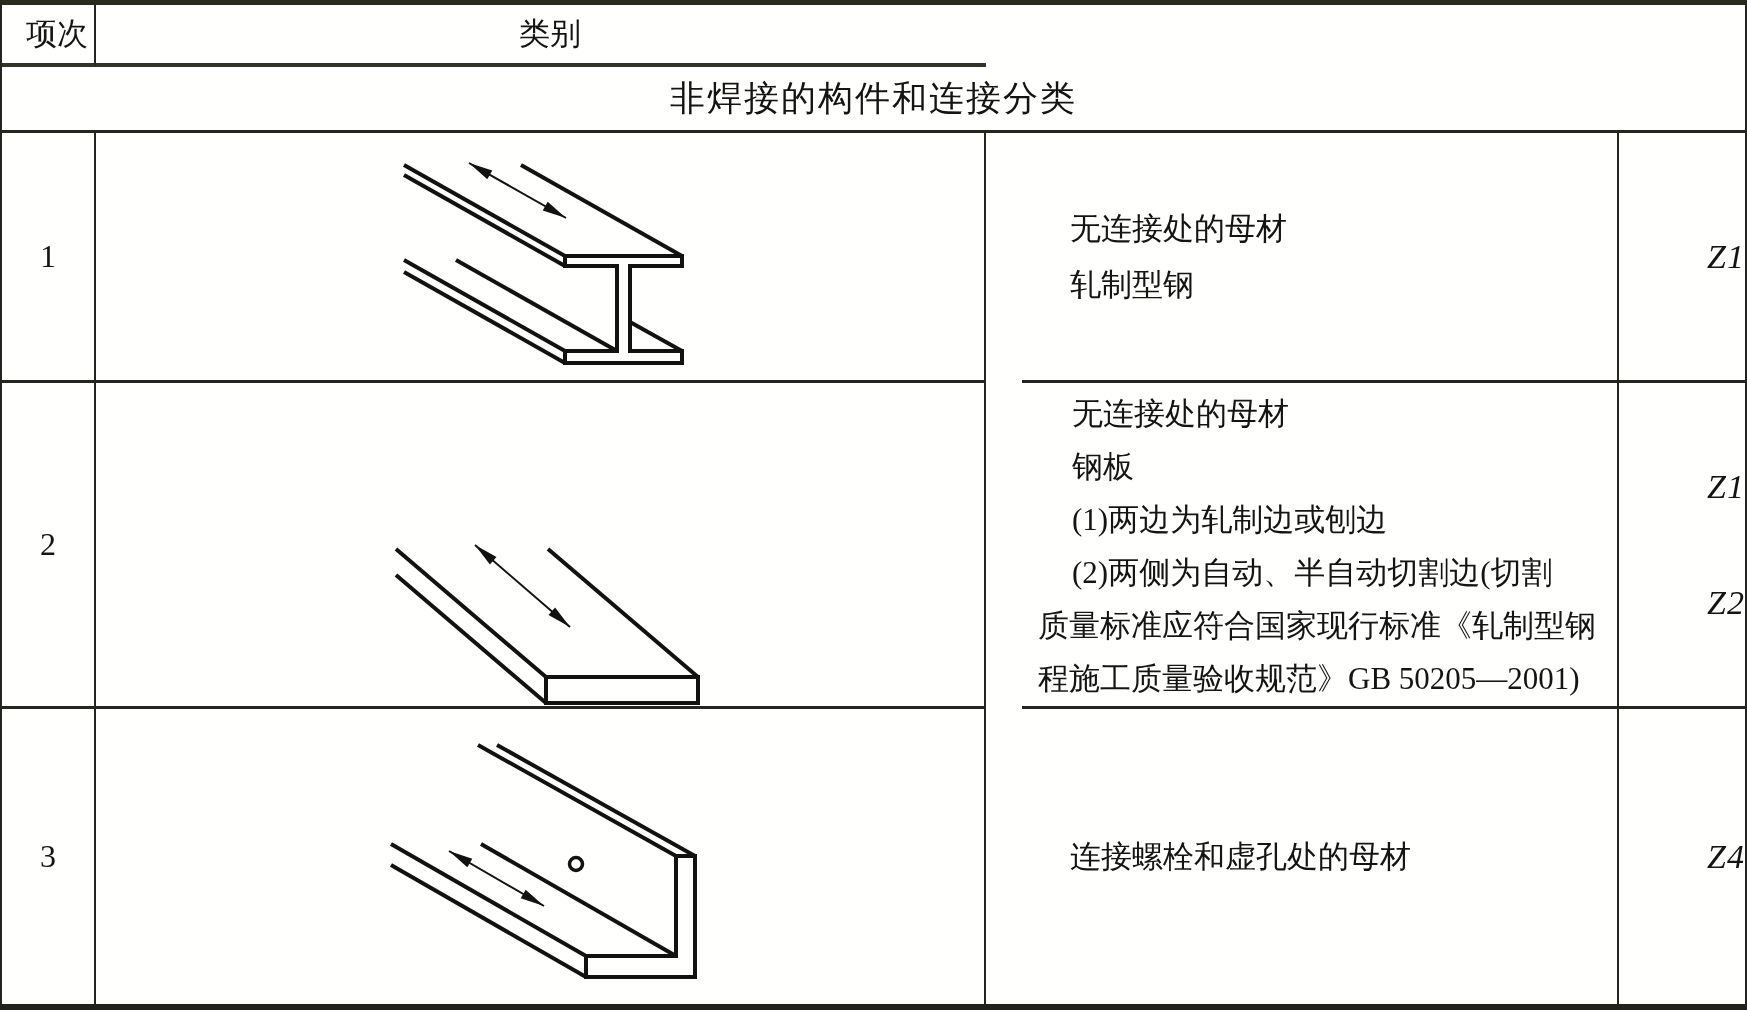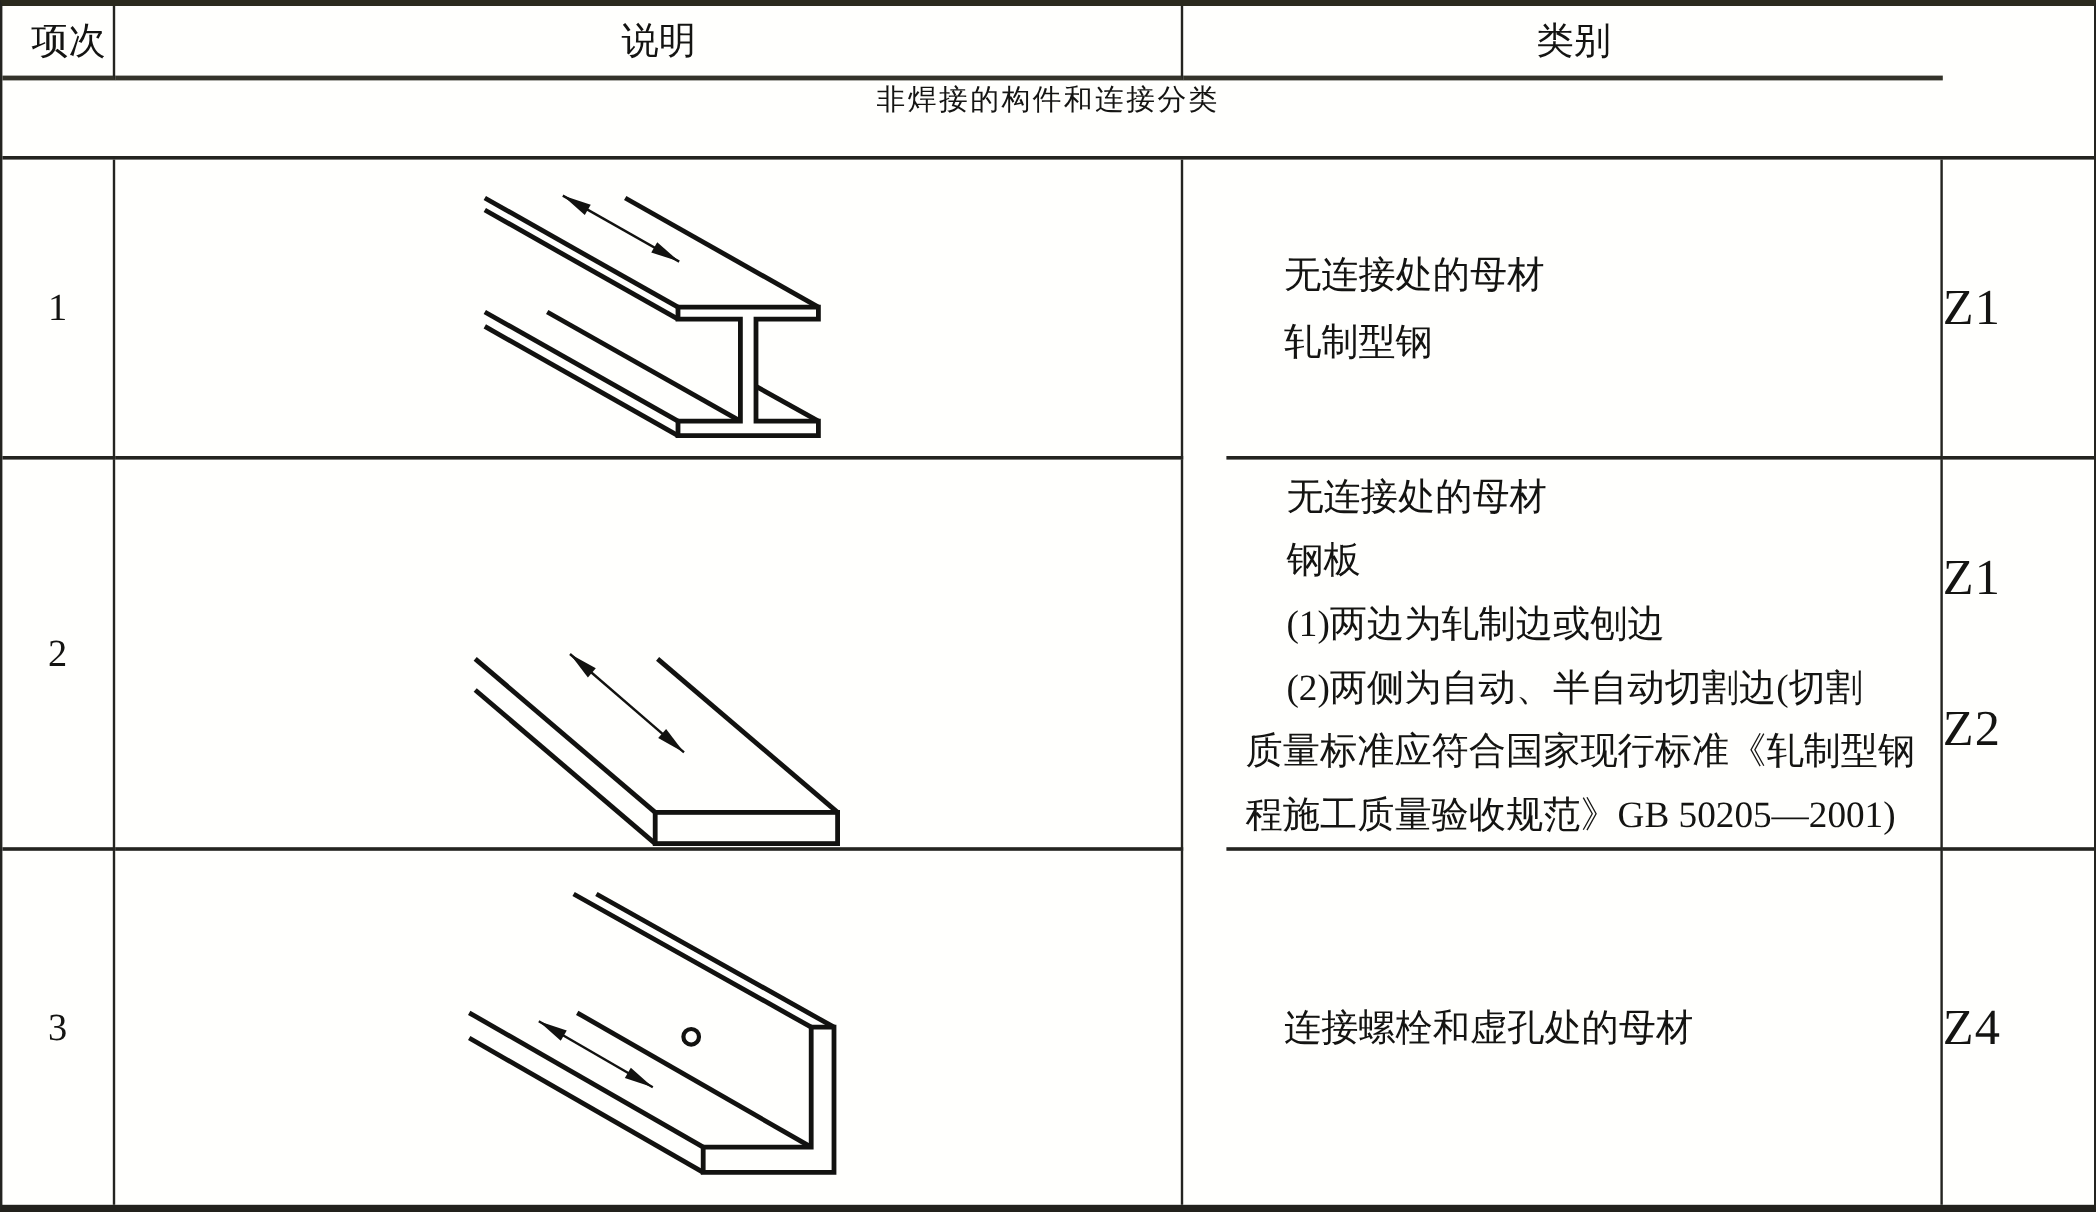"说明" div.cell { html: <div> <span>说明</span> </div> -> none }
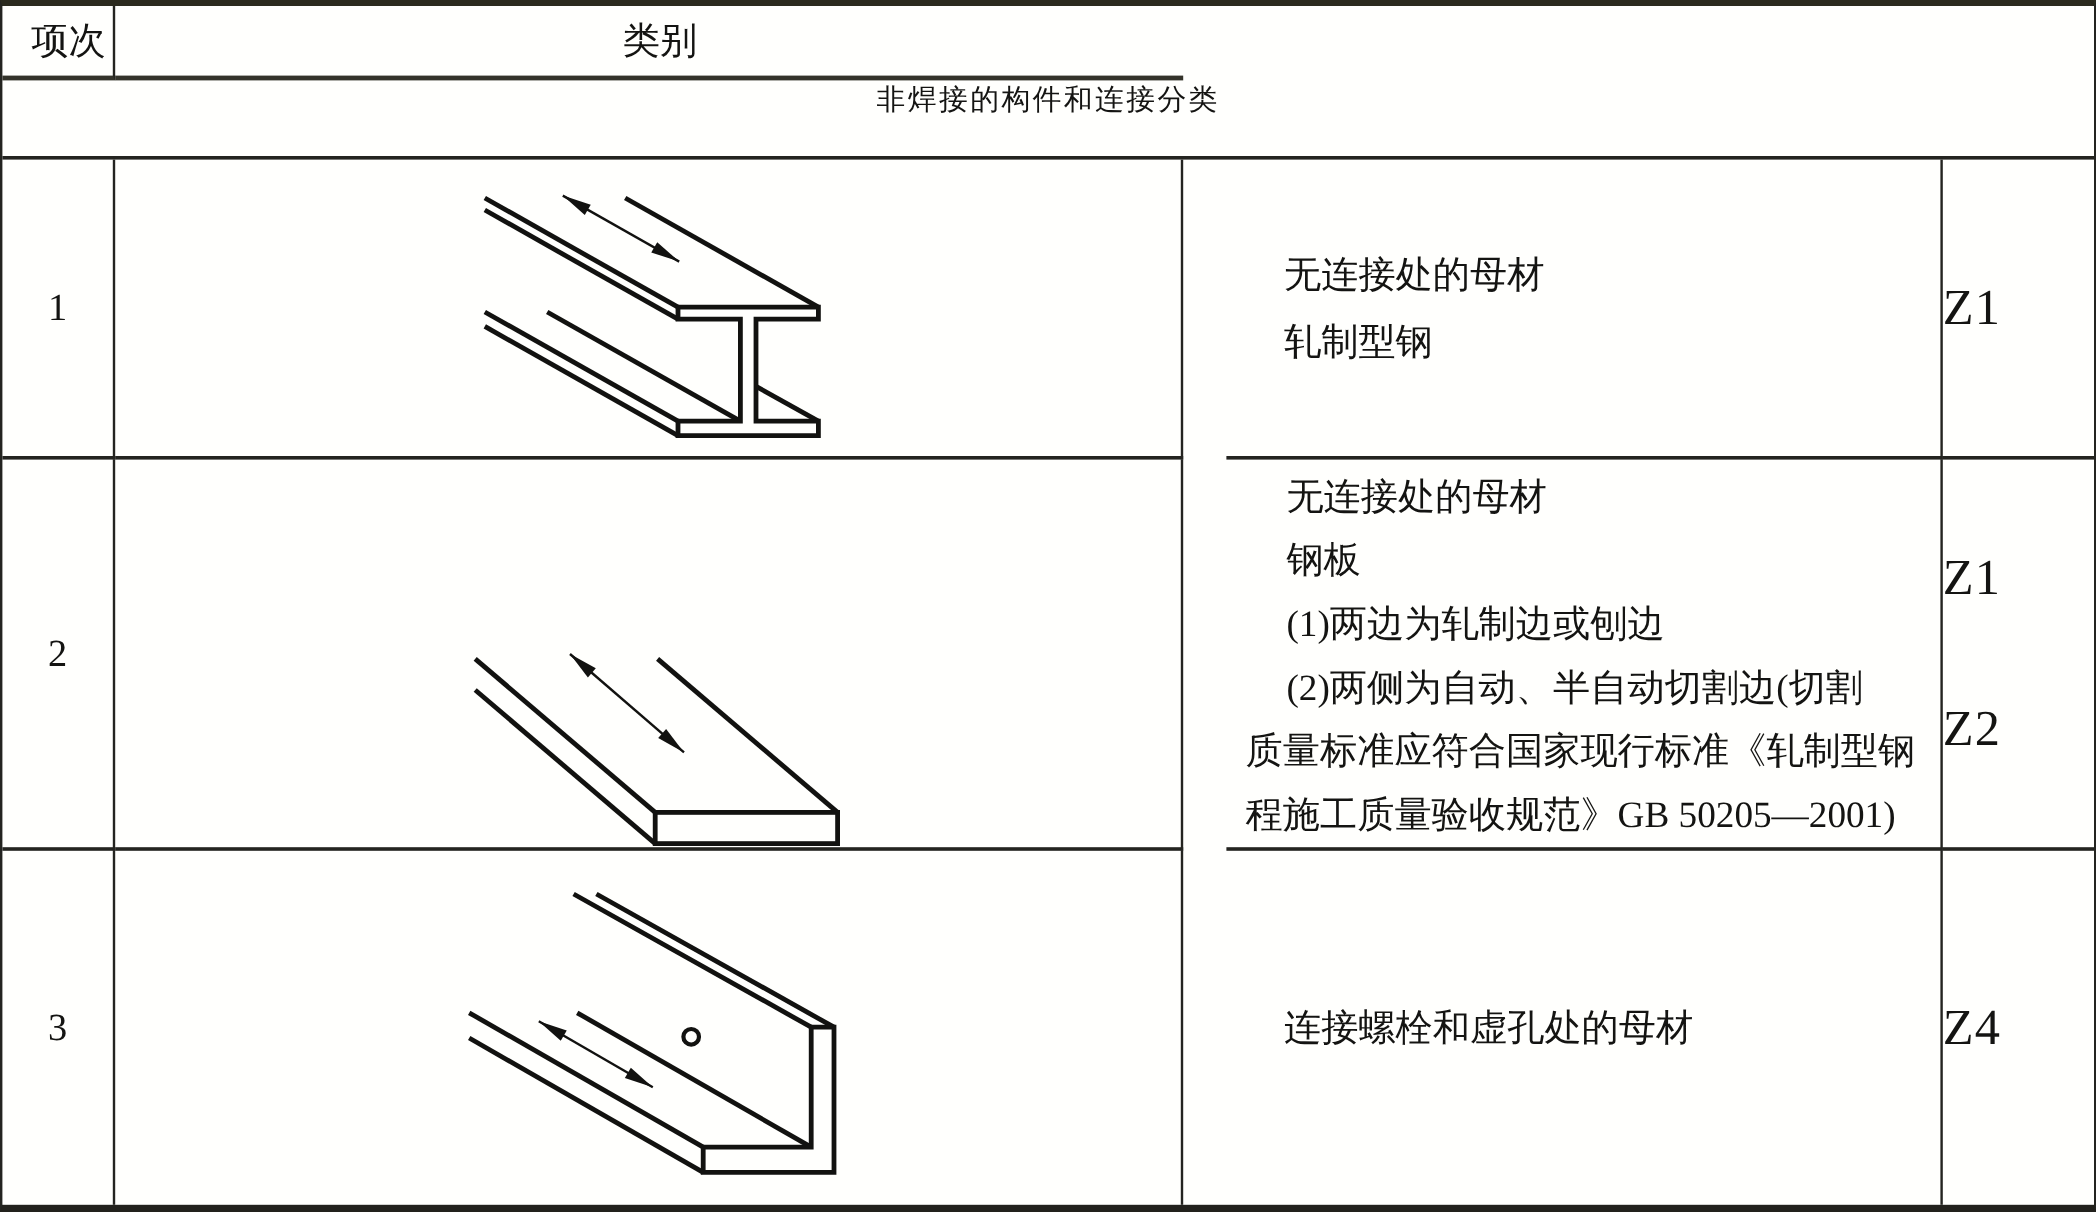"非焊接的构件和连接分类" .cell.span-row { align-items: flex-start -> center; font-size: 24px -> 35px }
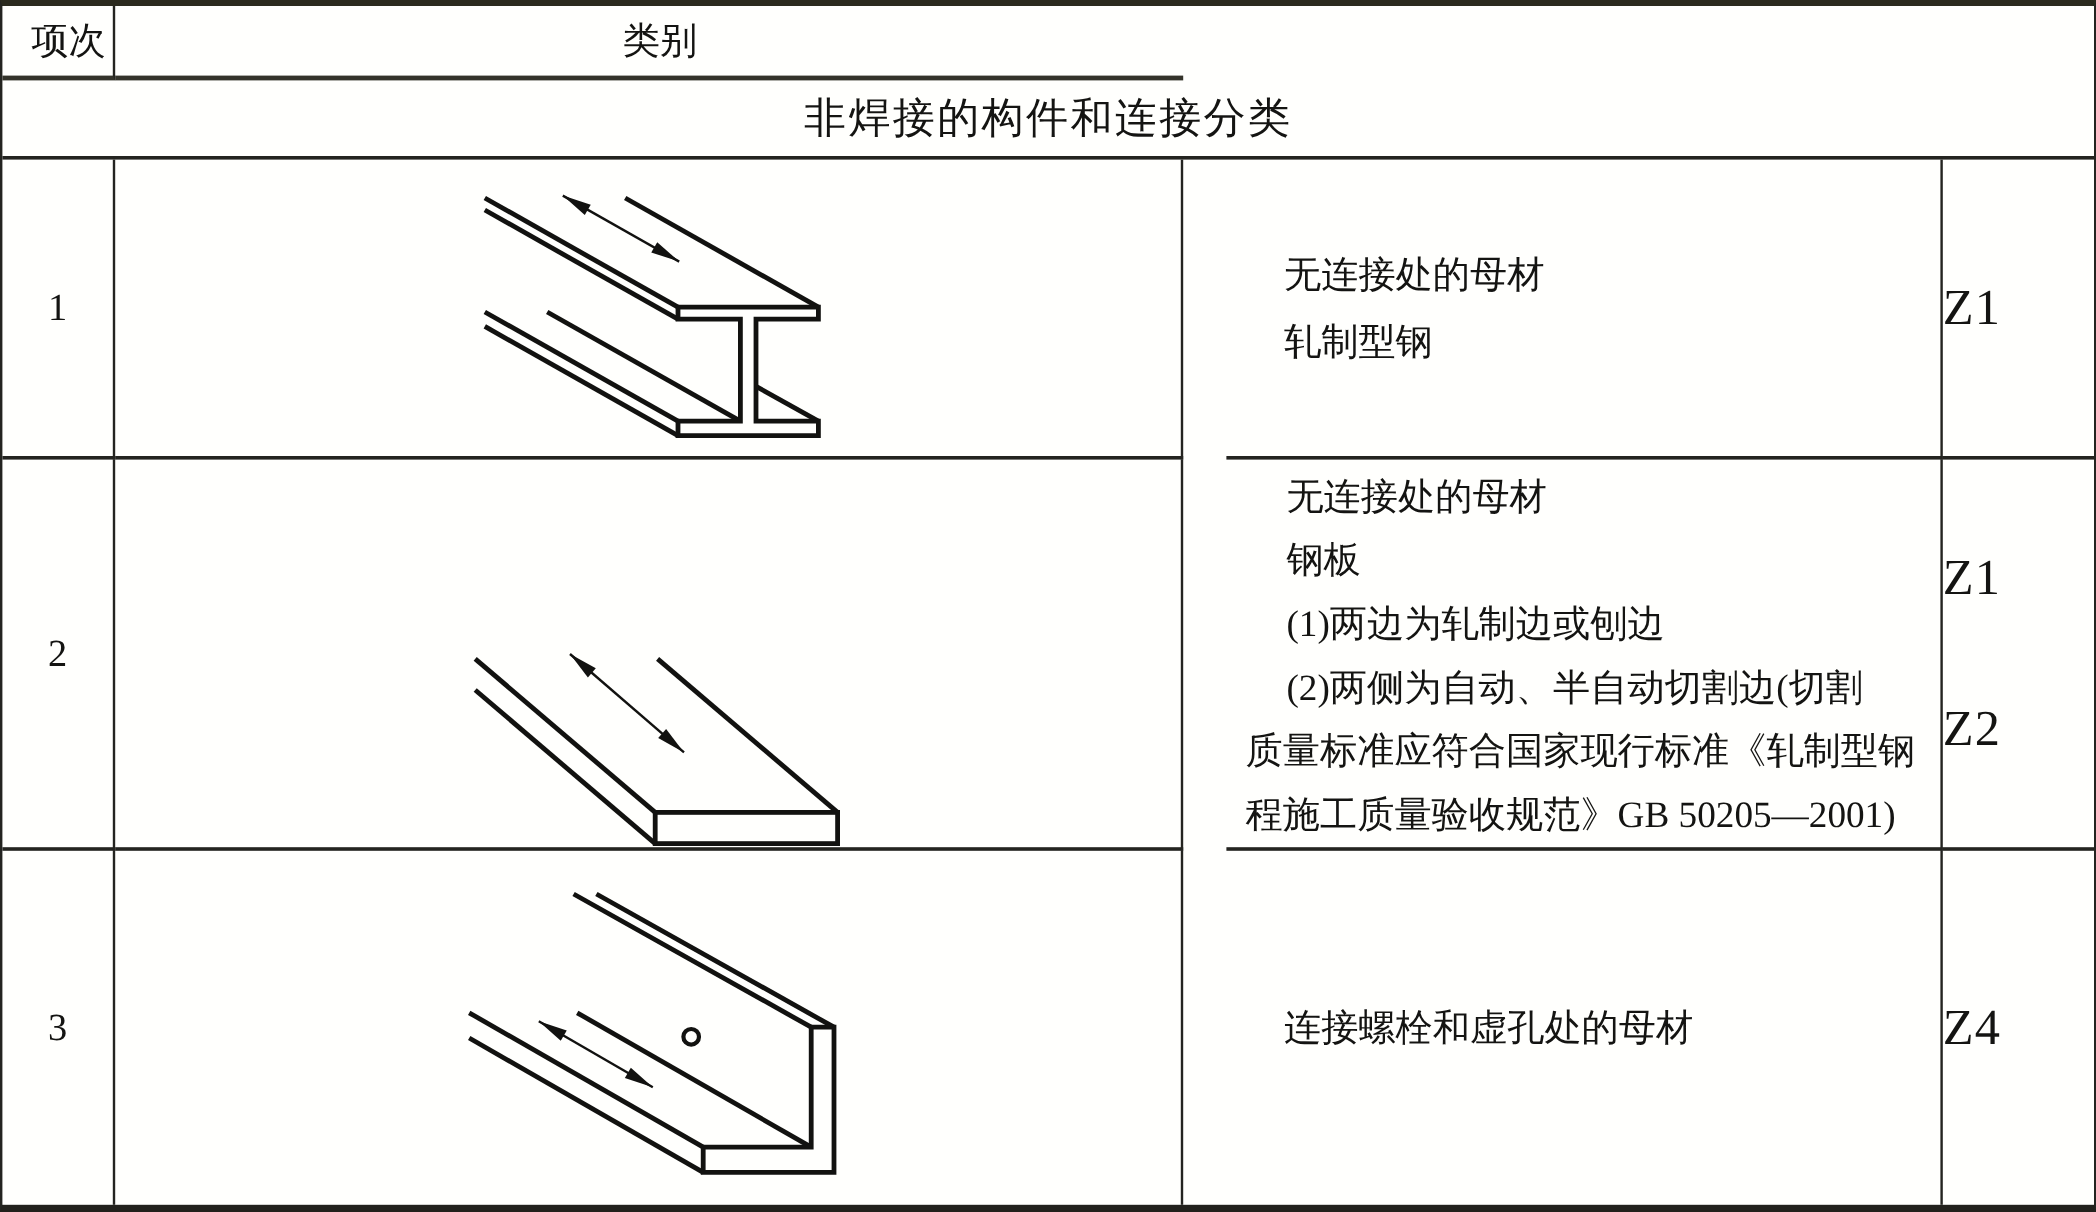"Z1" .cat-cell { align-items: flex-start -> flex-end; font-size: 42px -> 34px; font-style: none -> italic }
